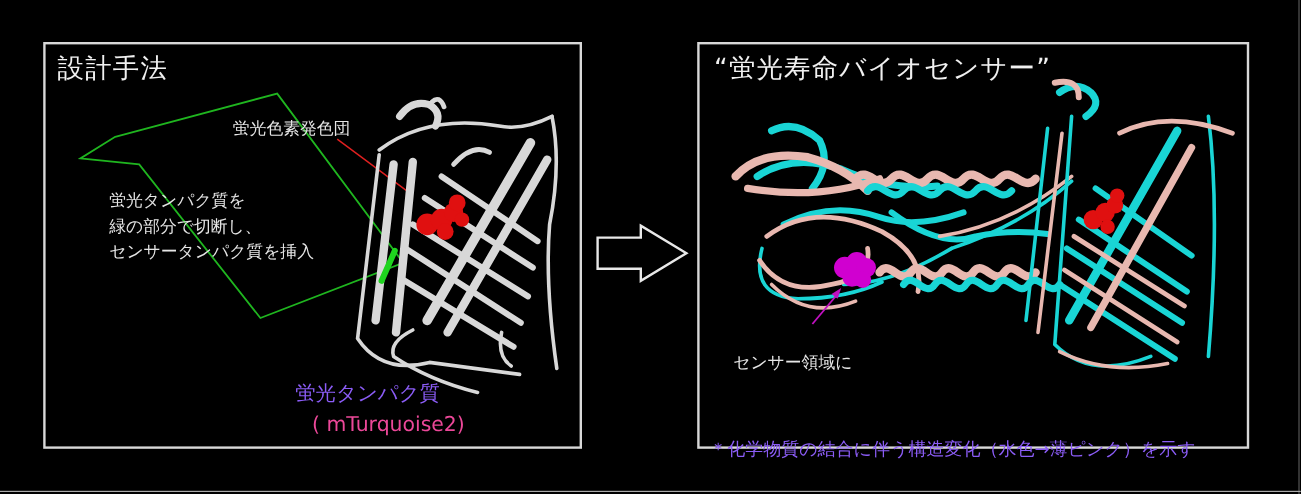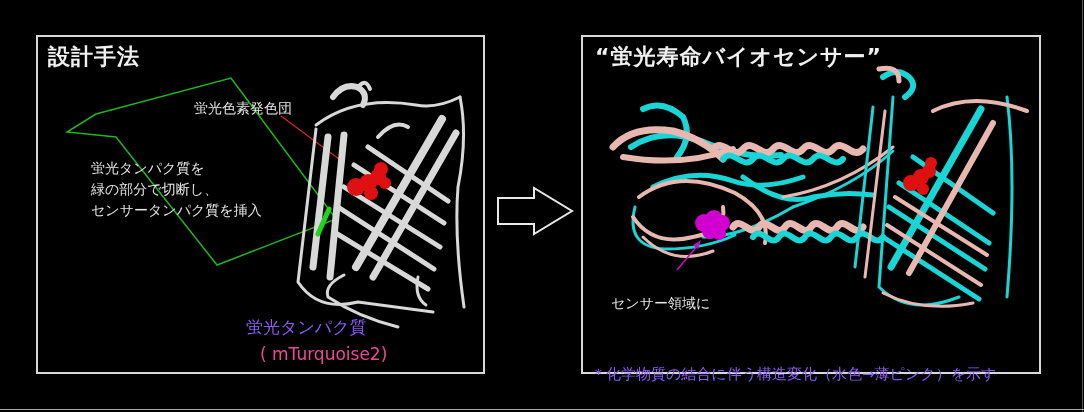"設計手法" .panel-title { font-weight: bold -> none }
